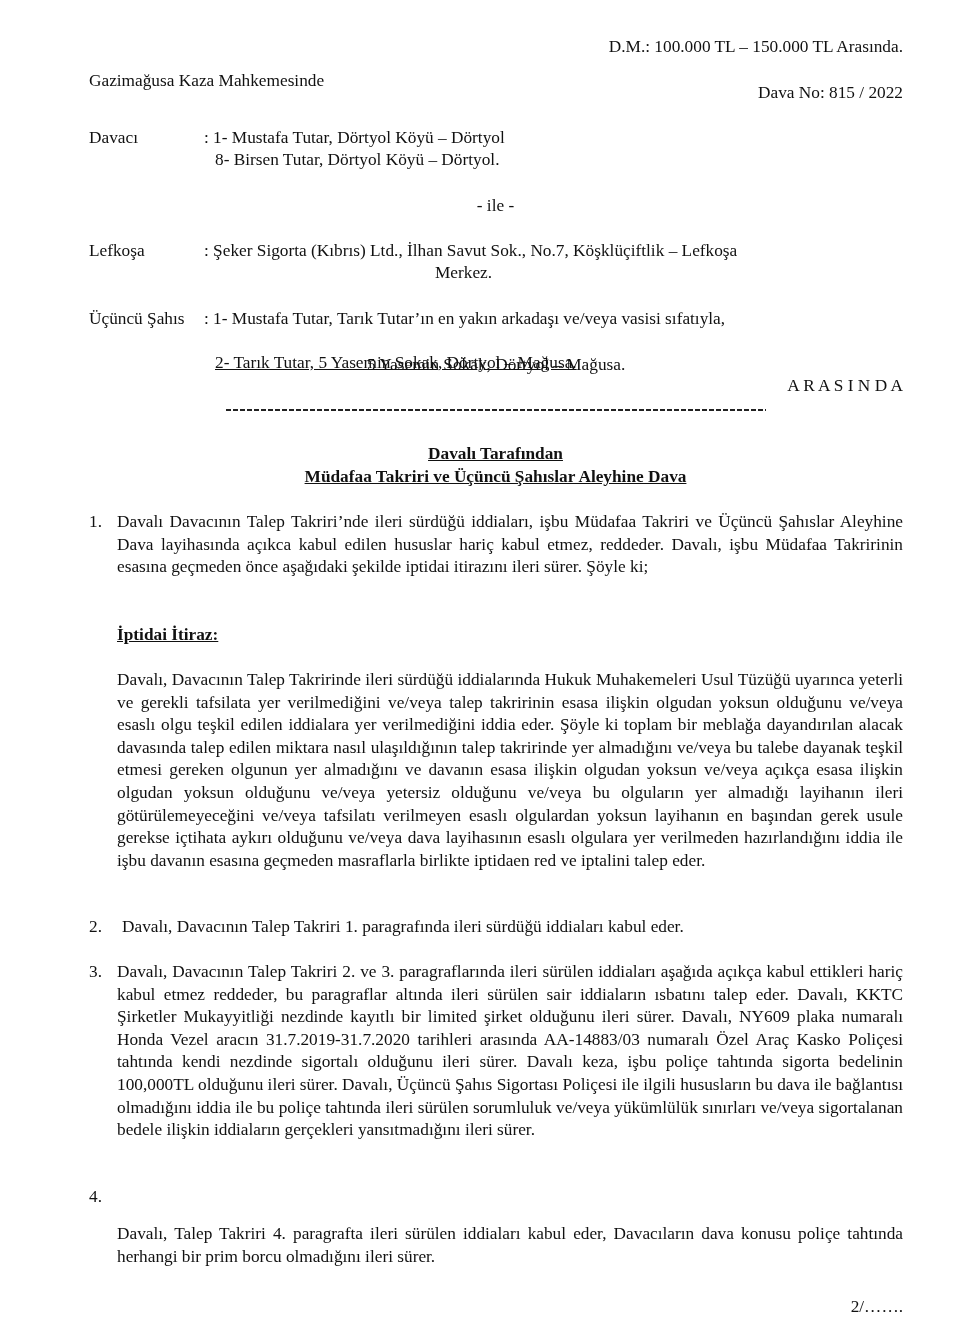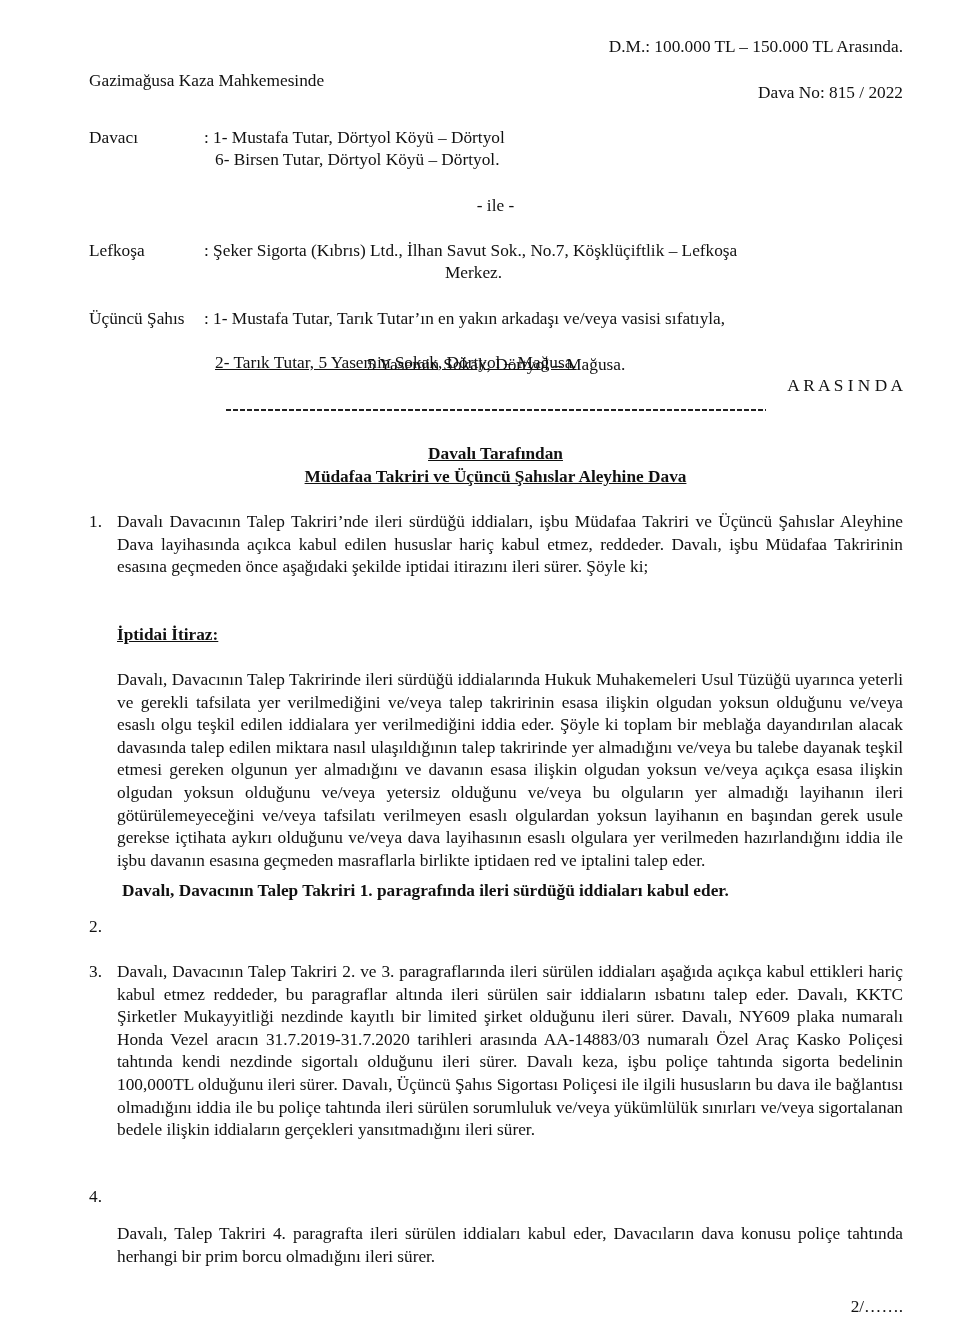"6- Birsen Tutar, Dörtyol Köyü" div.val { text: 6- -> 8- }
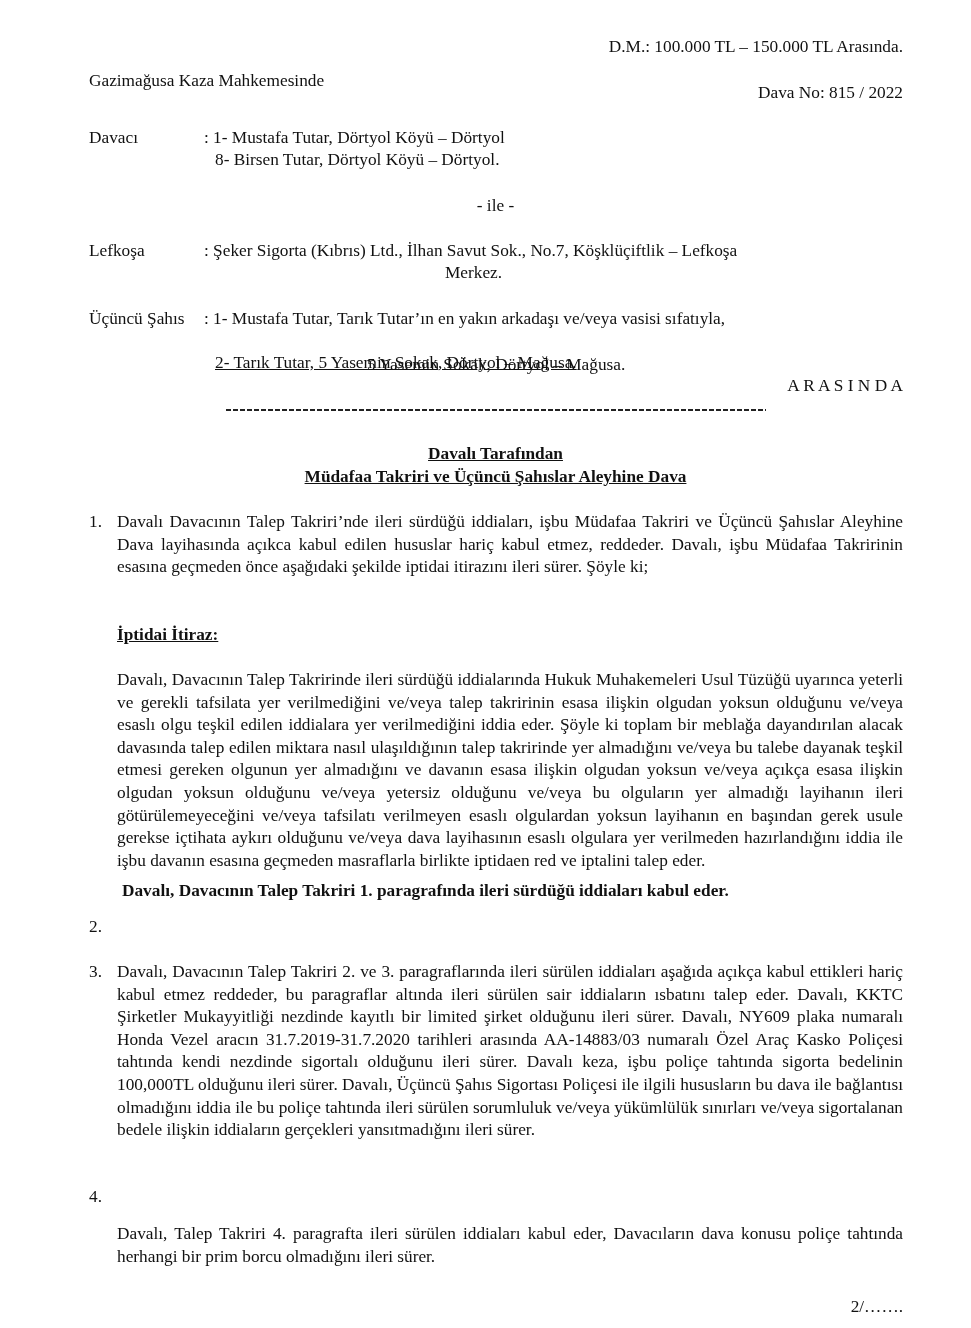"Merkez." div.val { left: 445px -> 435px }
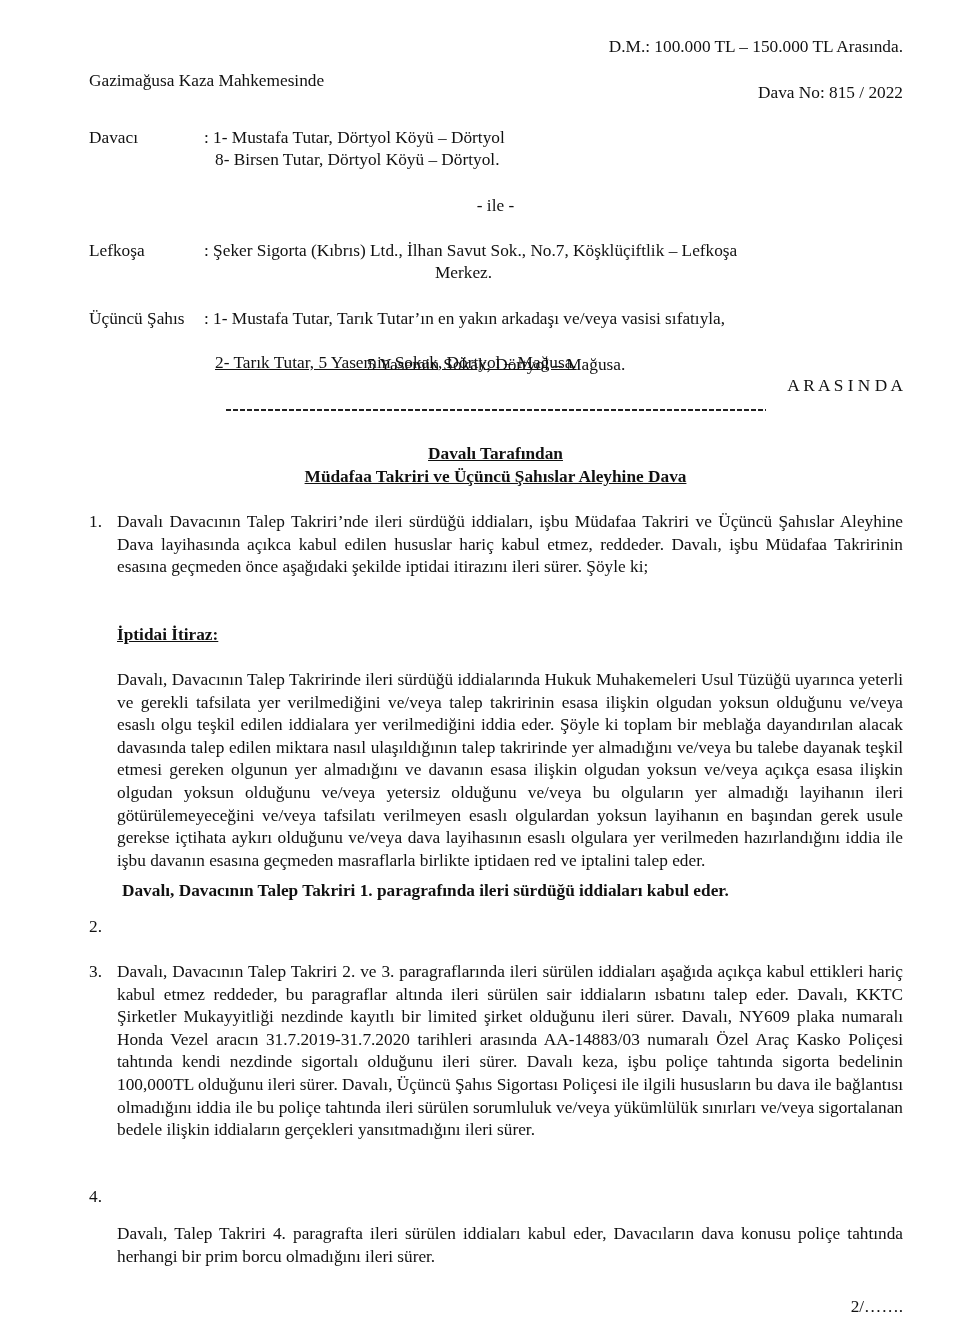"Davalı, Davacının Talep Takriri 1." div.para { font-weight: bold -> none; top: 880px -> 916px }
